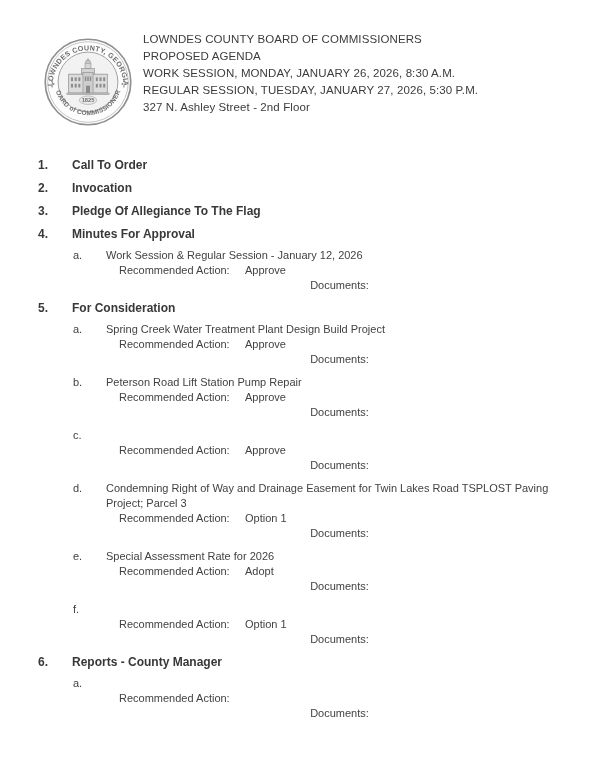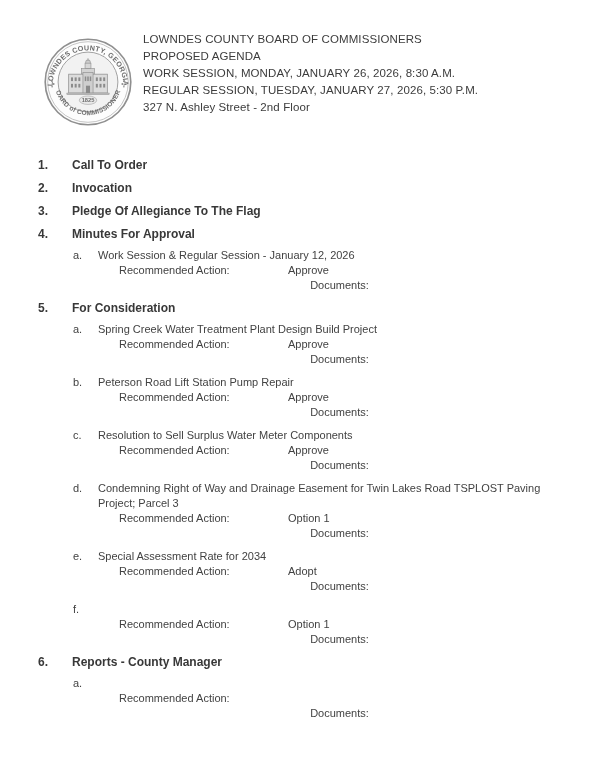"Work Session & Regular Session" .sub-title { margin-left: none -> 8px }
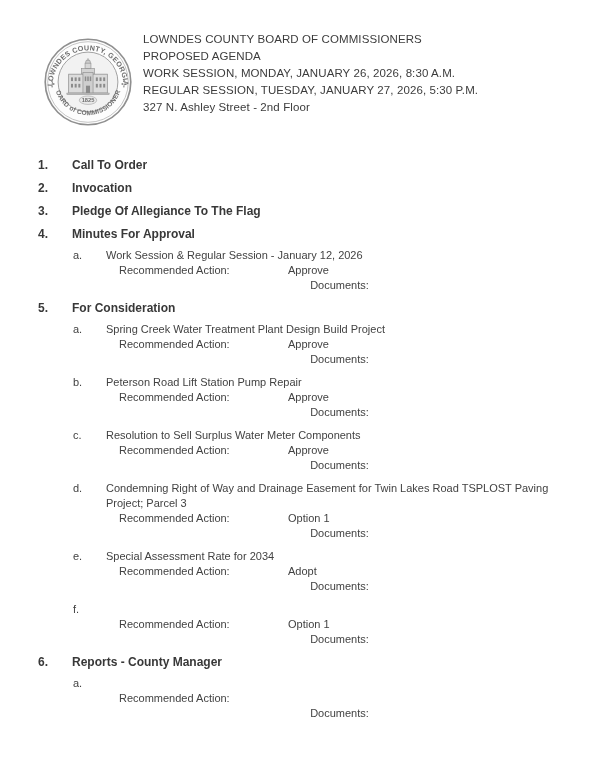"Recommended Action:" .ra-line { gap: 43px -> none }
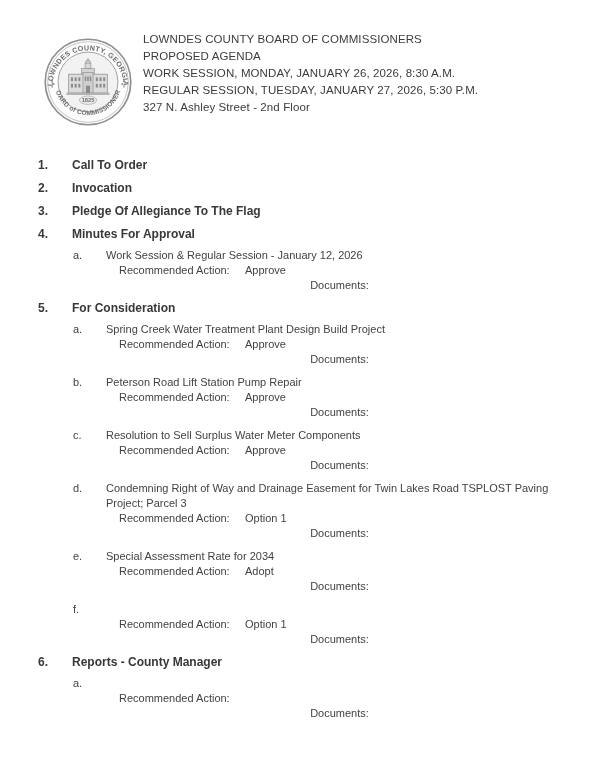"Resolution to Sell Surplus Water" span.sub-title { html: <span>Resolution to Sell Surplus Water Meter Components</span> -> none }
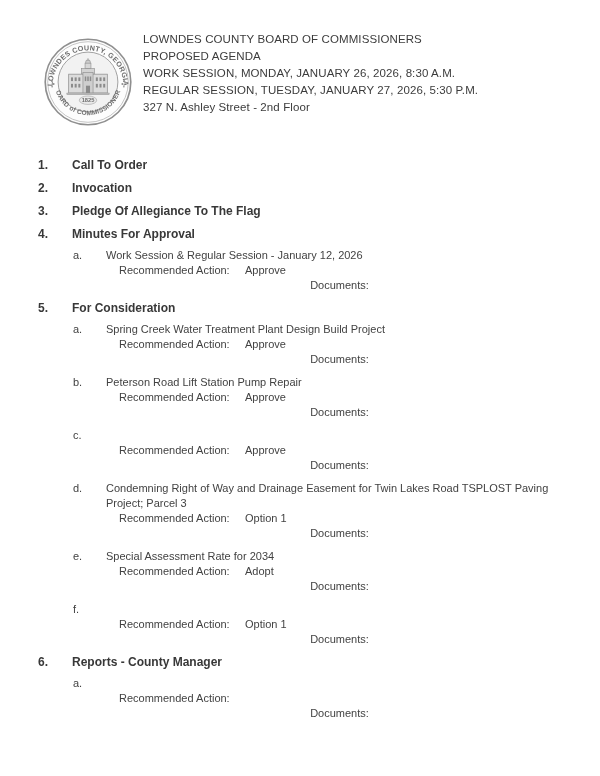"Special Assessment Rate for 2034" span.sub-title { text: 2034 -> 2026 }
